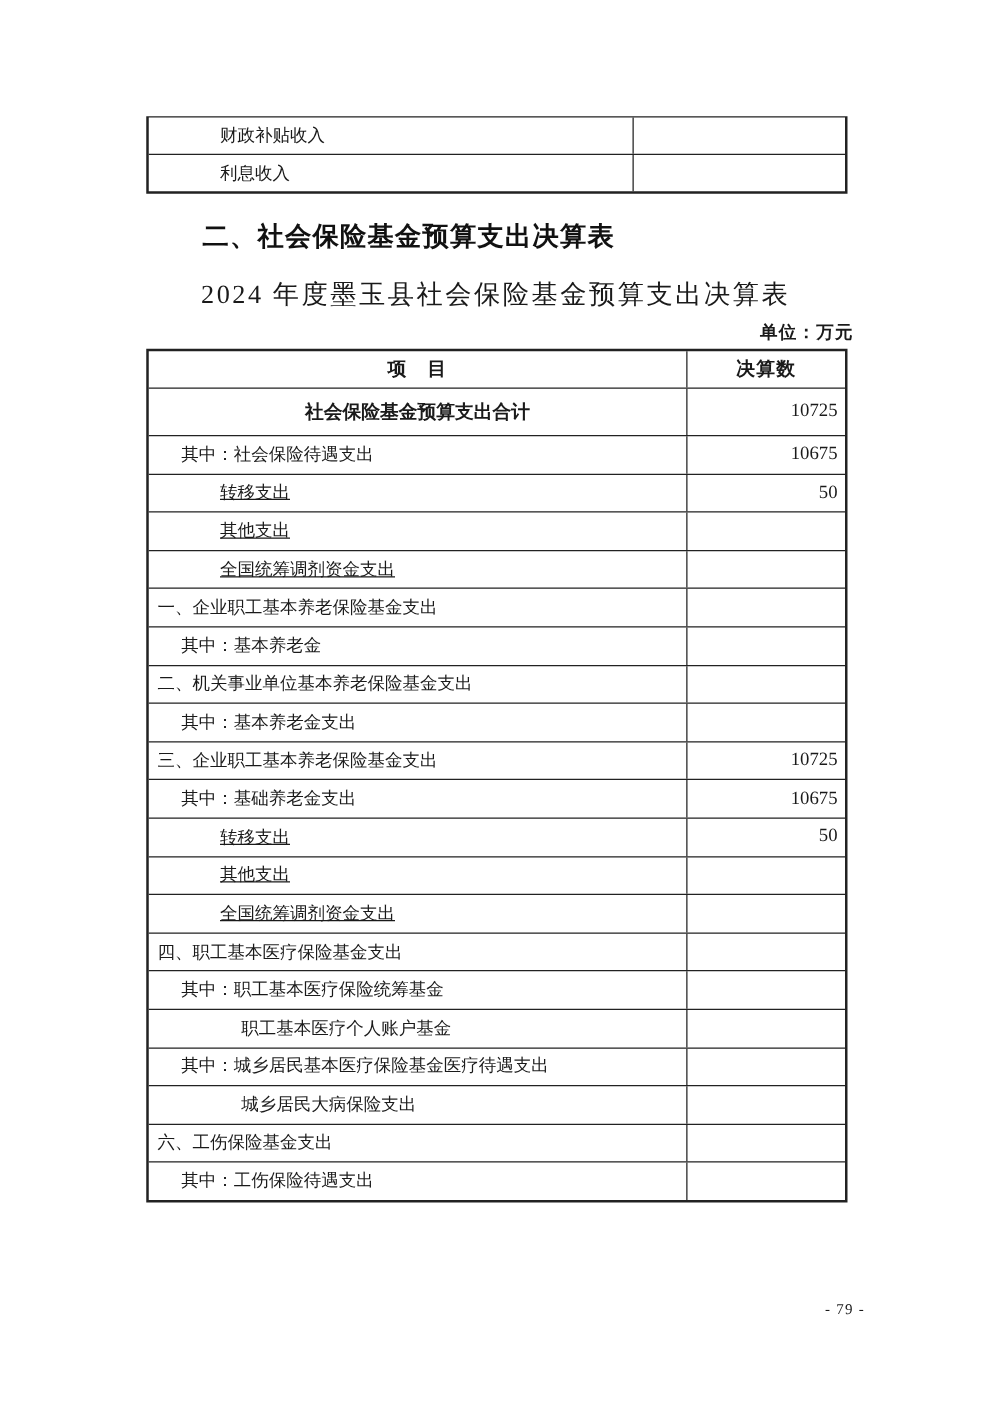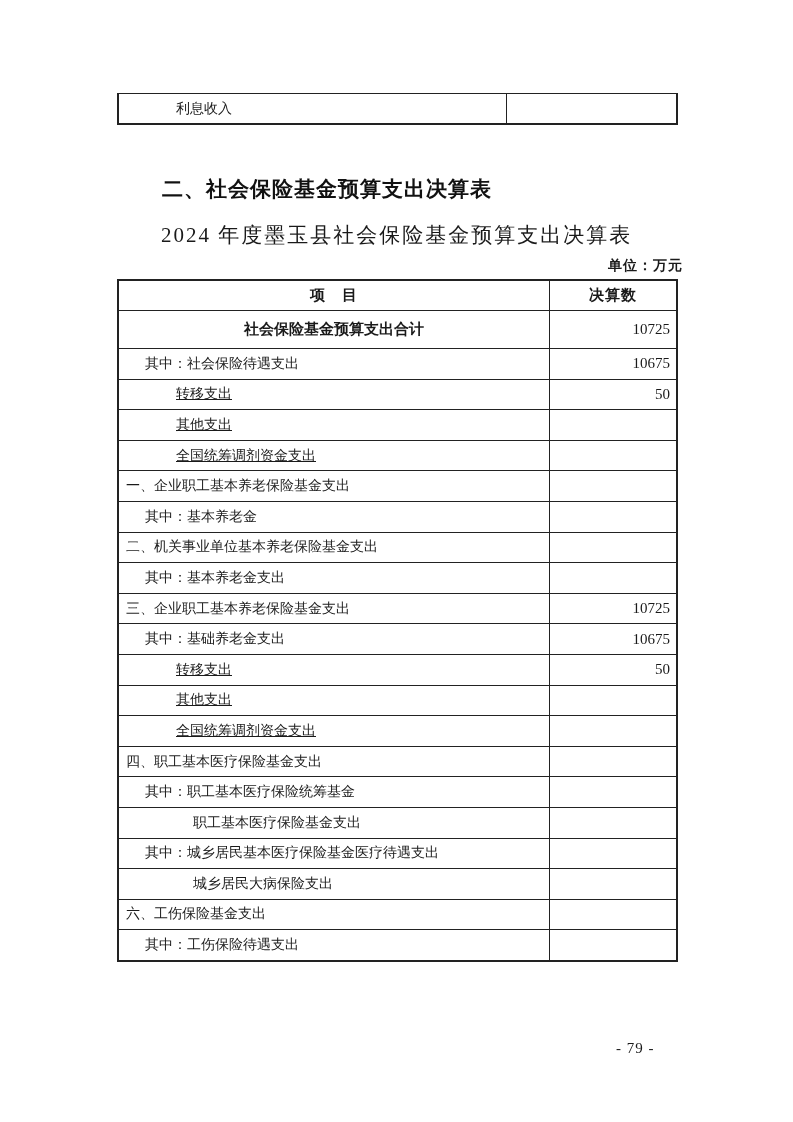"财政补贴收入" div.frow { html: none -> <div> <div>财政补贴收入</div> <div></div> </div> }
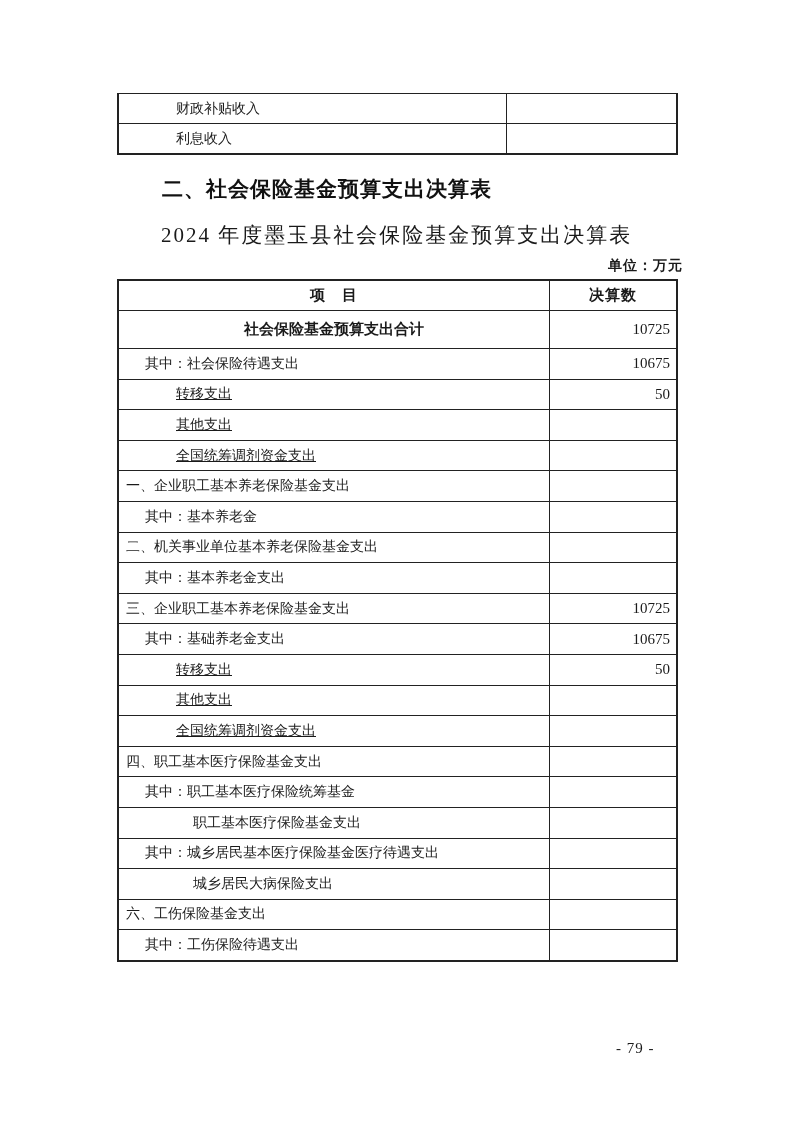"职工基本医疗保险基金支出" div.c1 { text: 保险基金支出 -> 个人账户基金 }
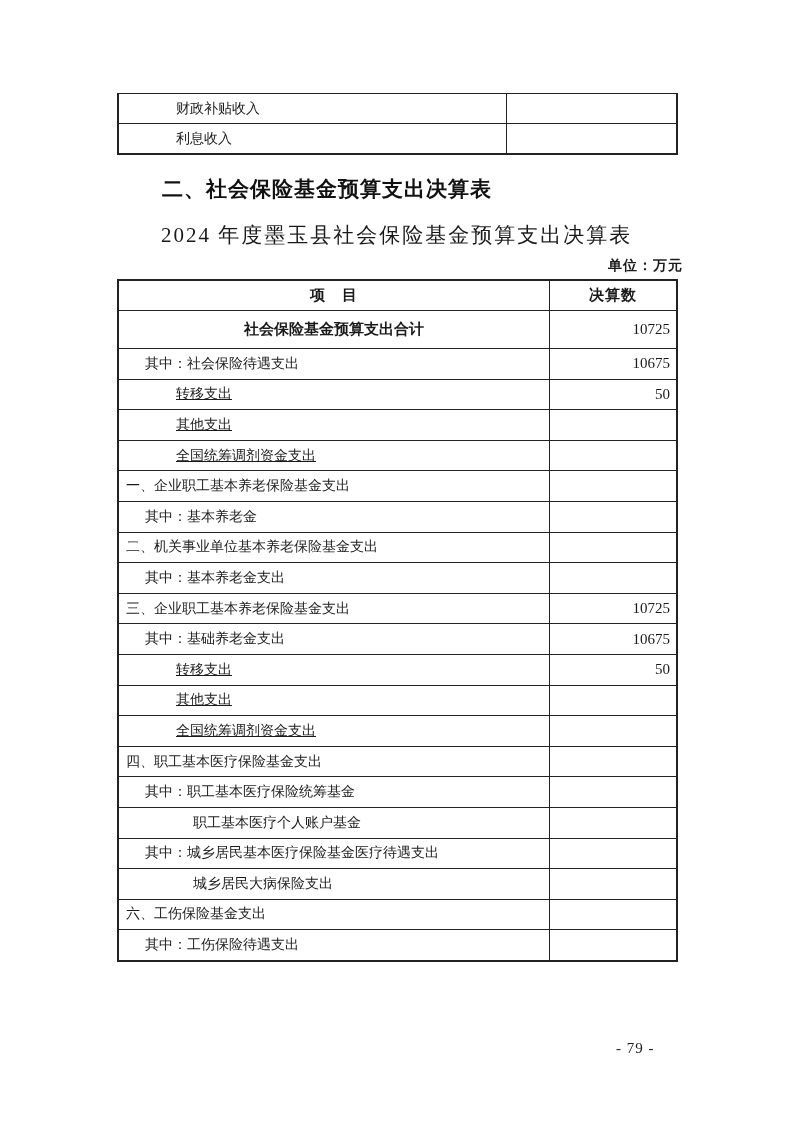"- 79 -" .pagenum { font-size: 15px -> 12px; left: 616px -> 660px }
